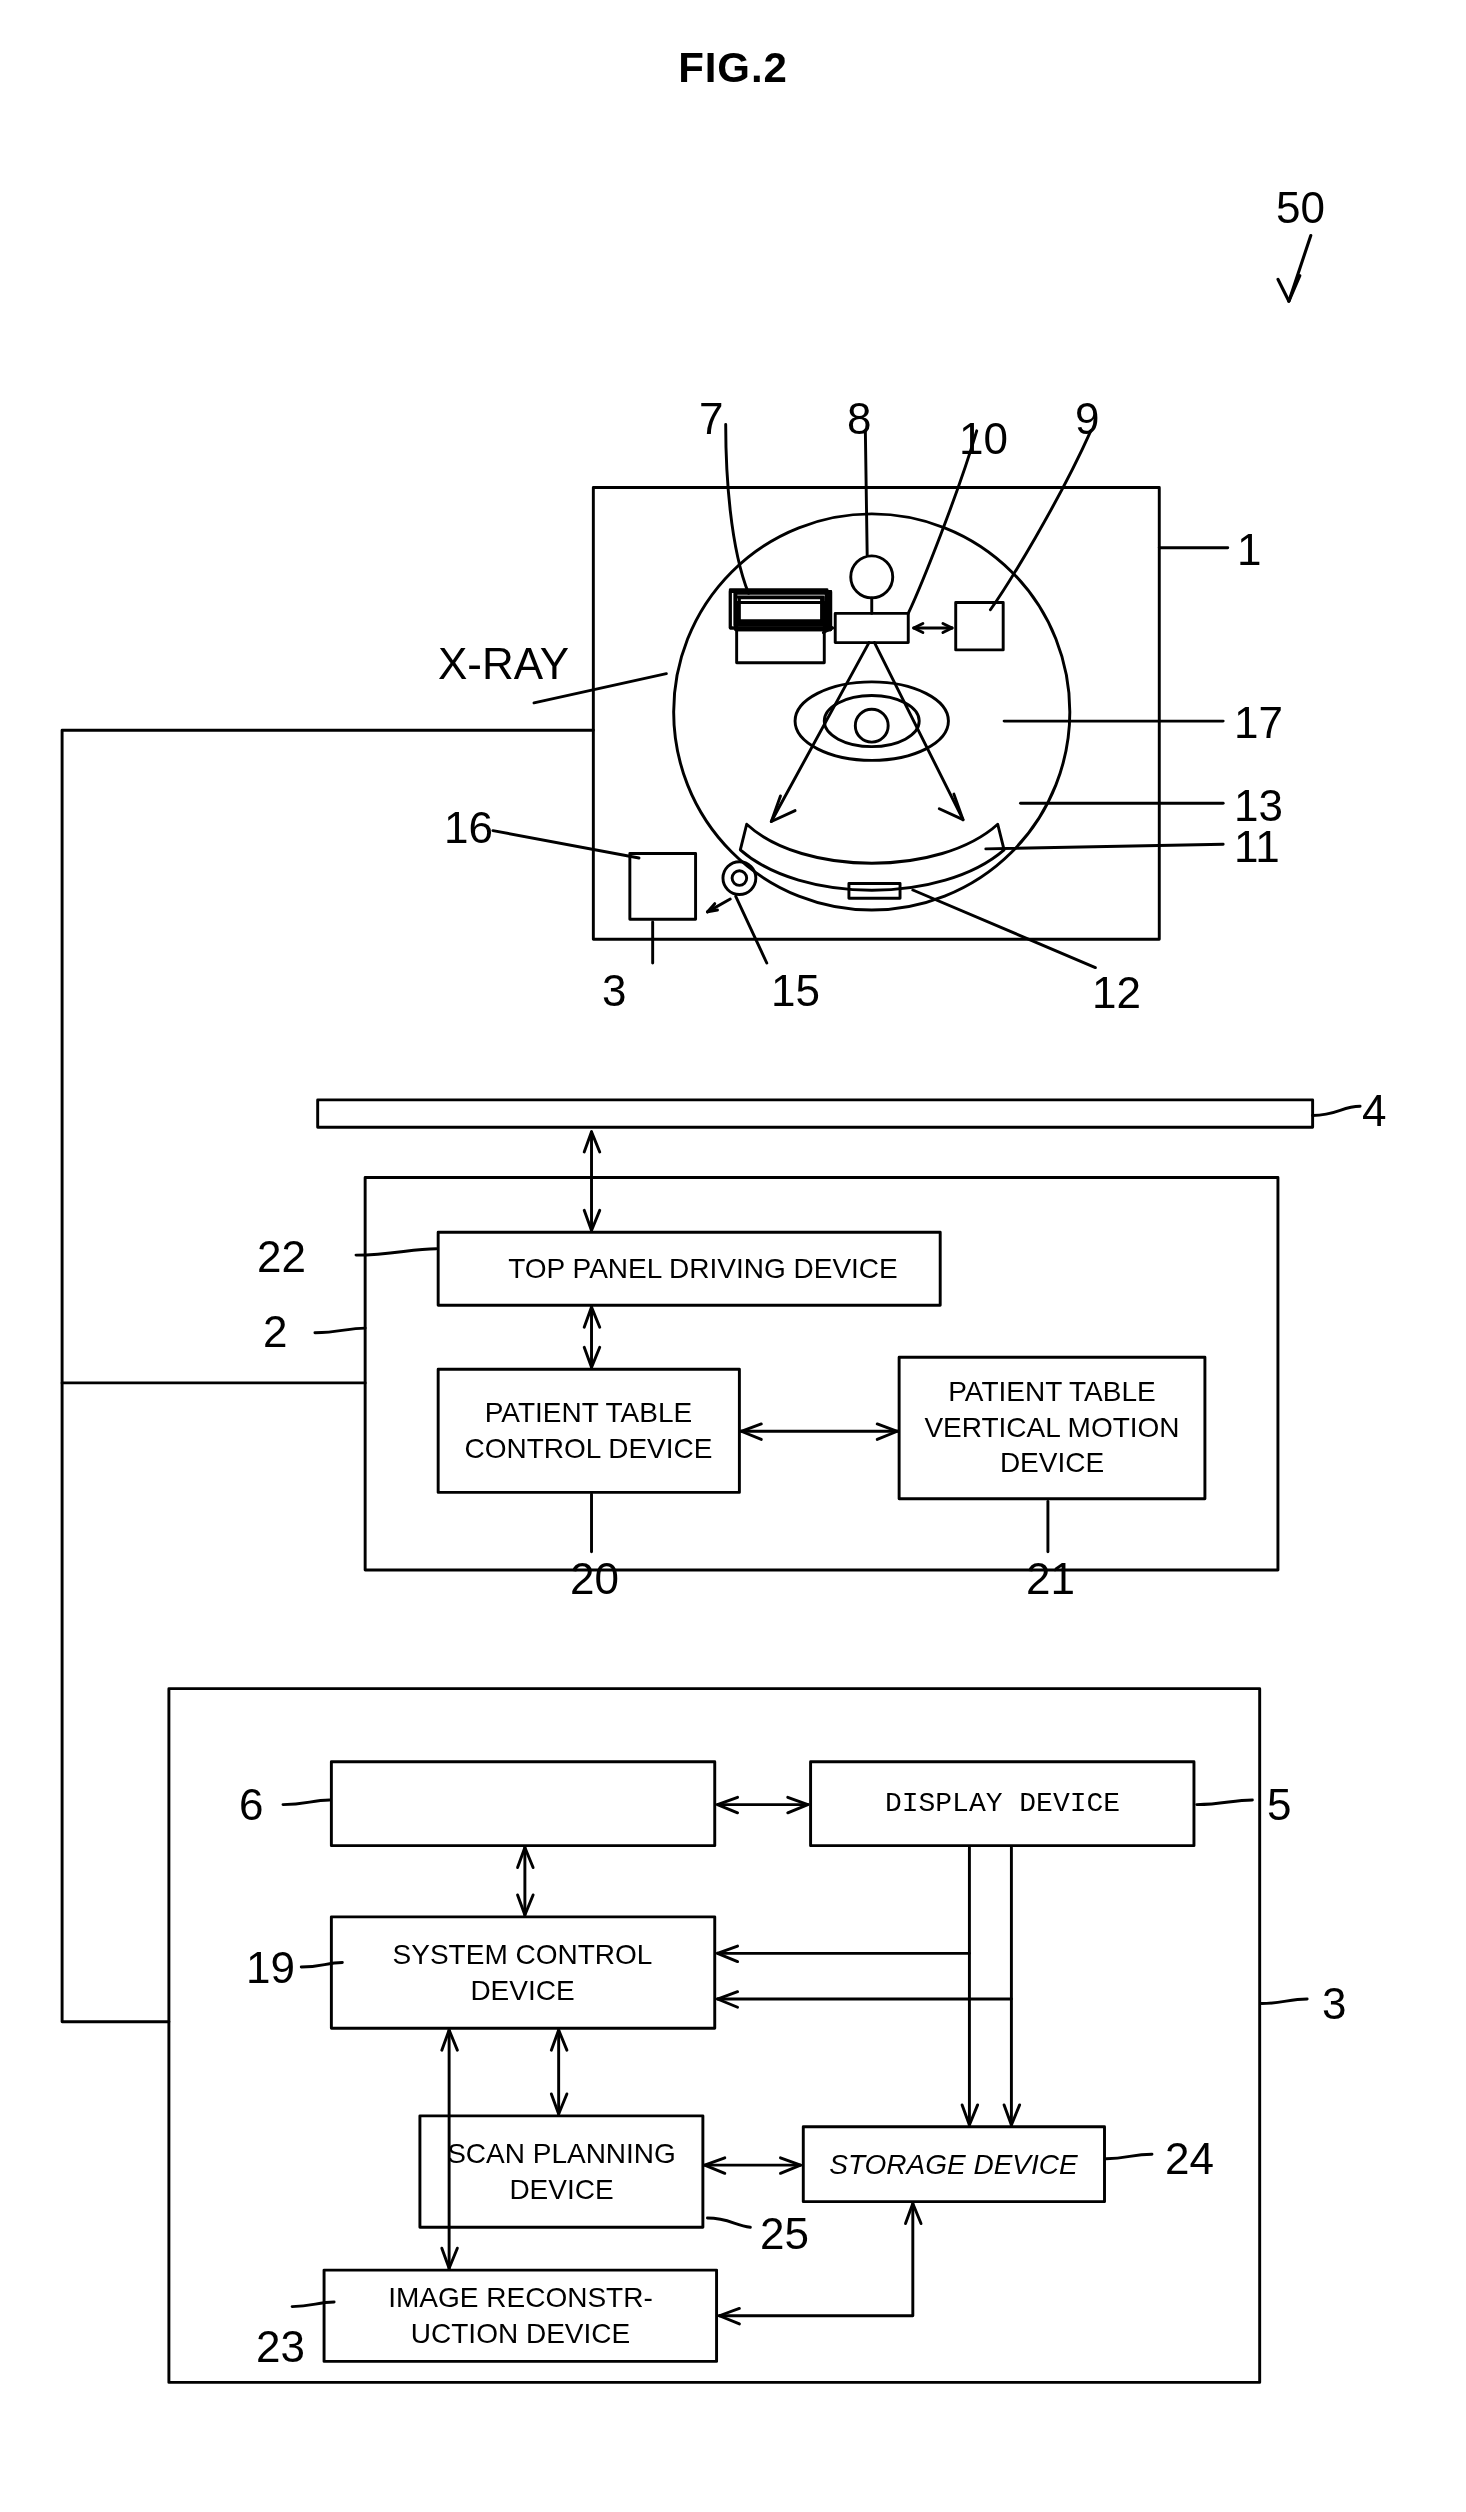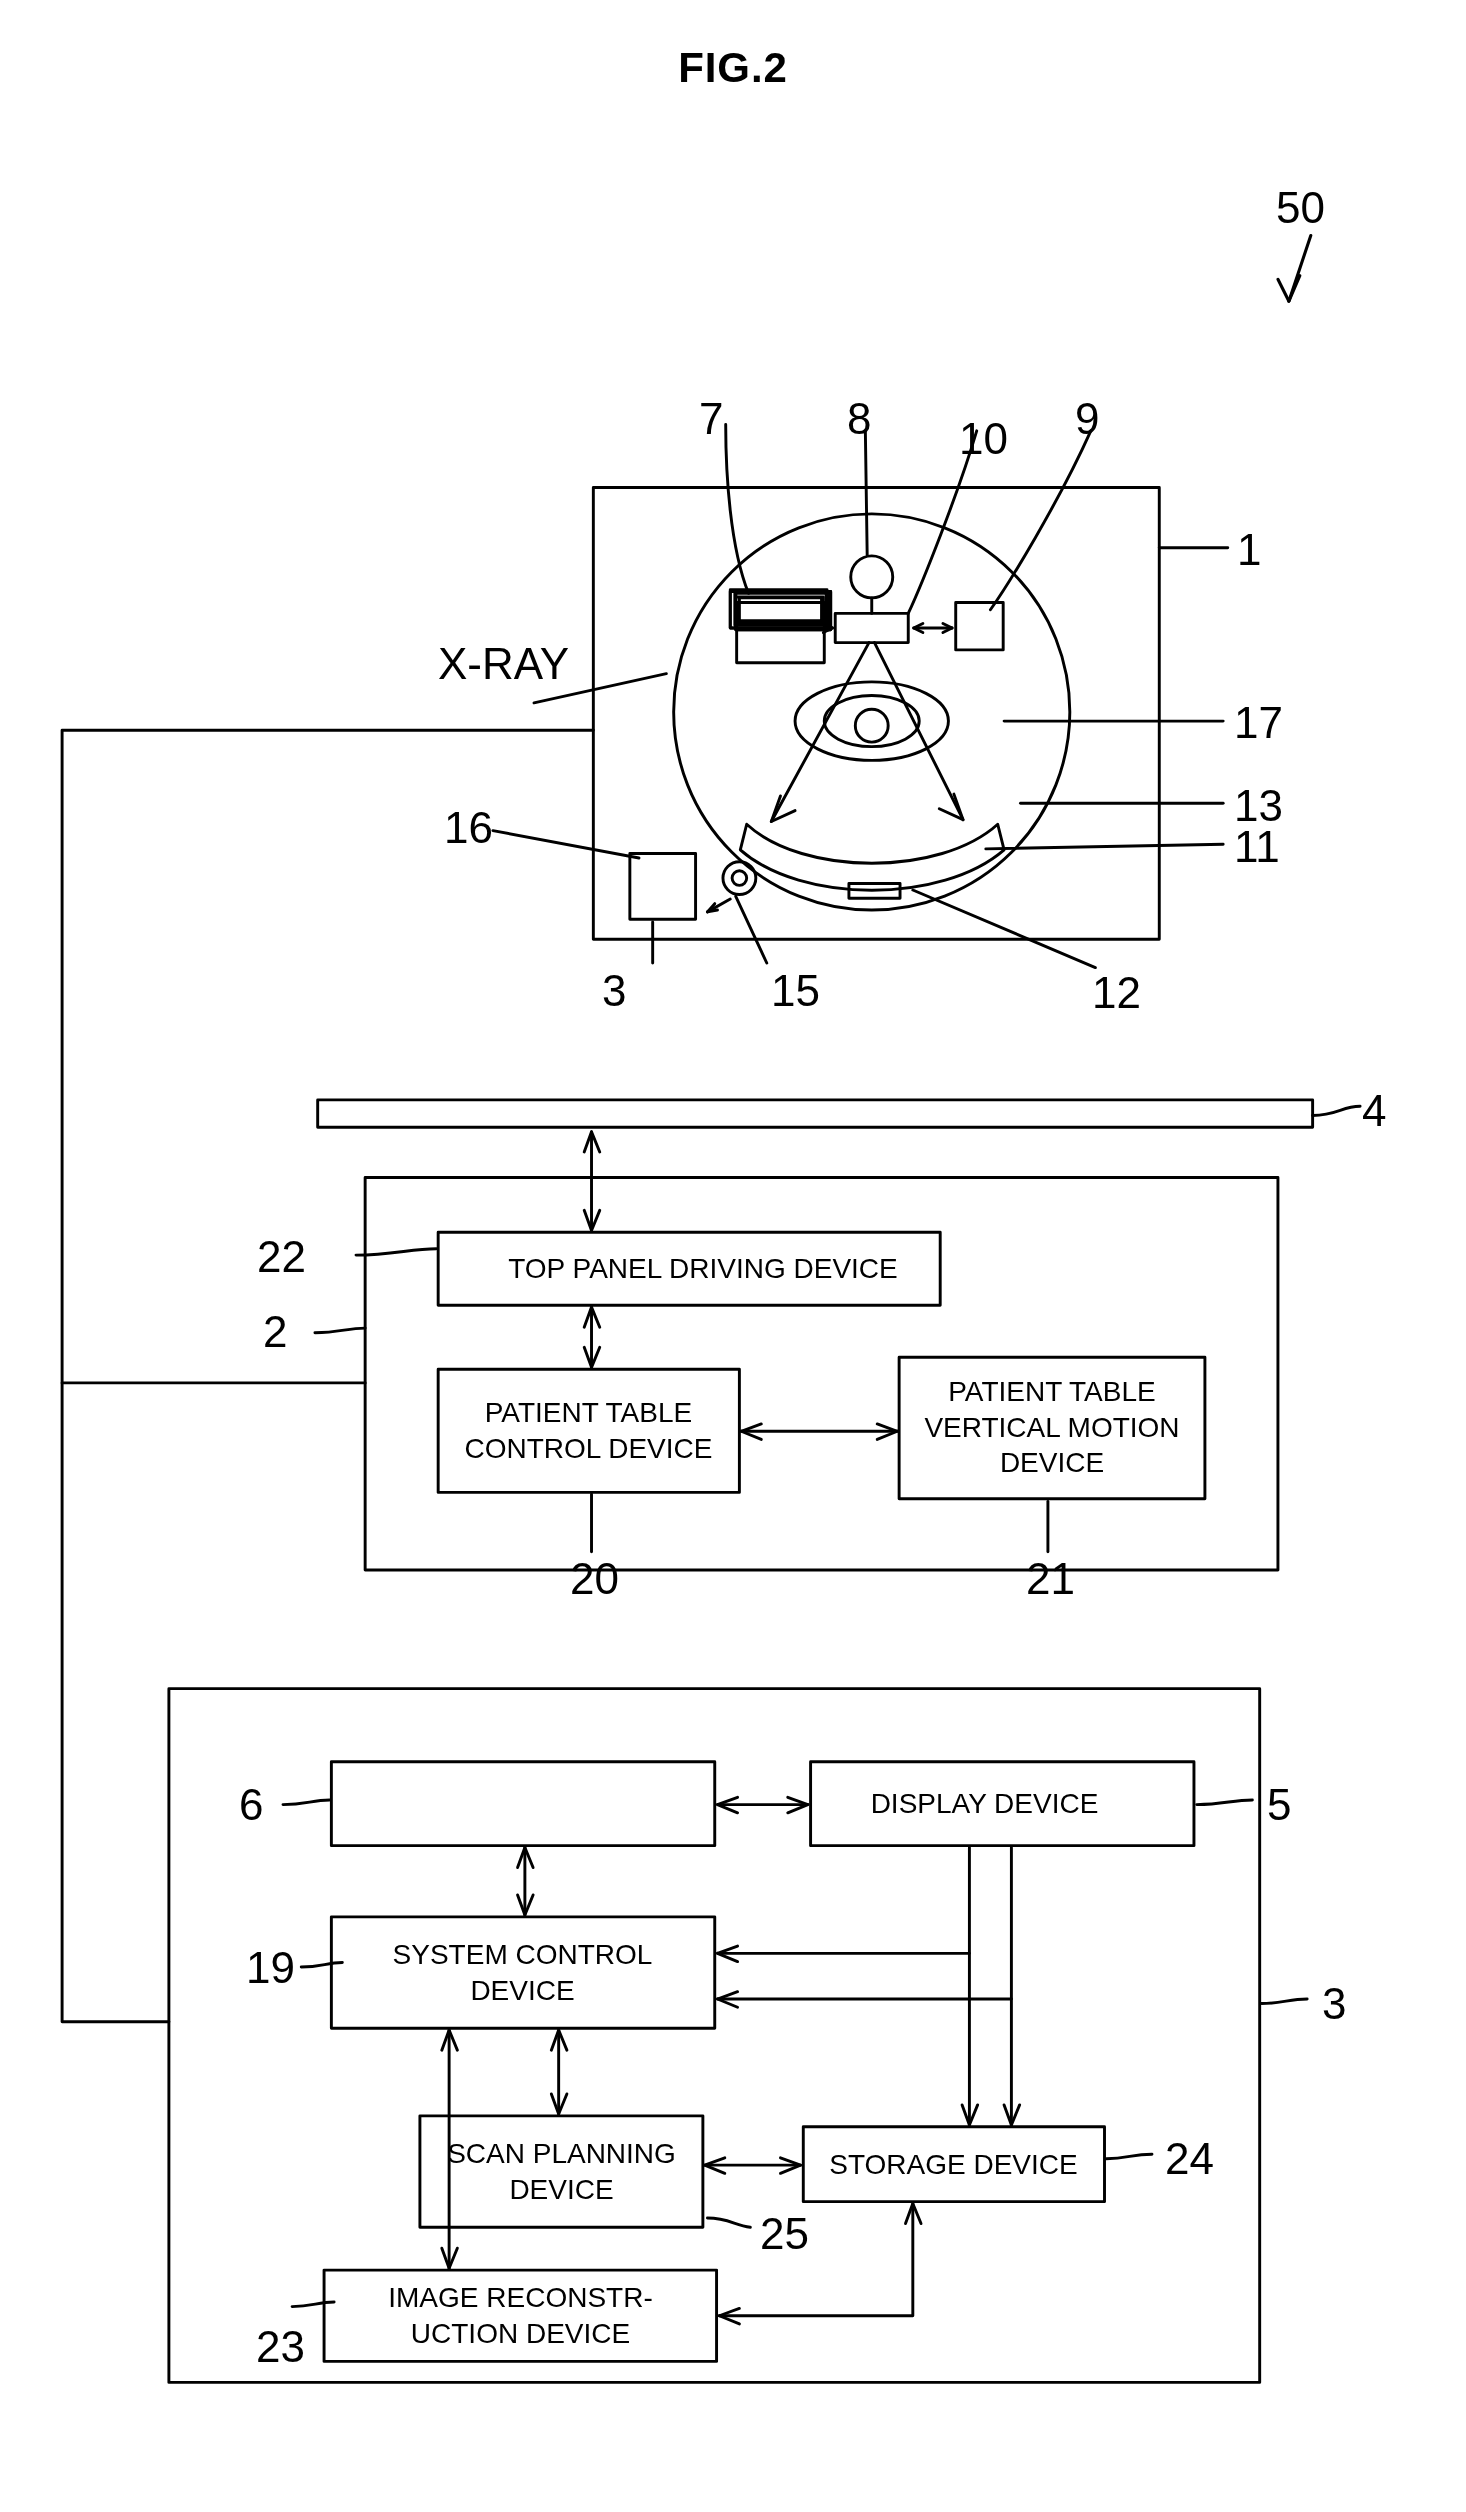"DISPLAY DEVICE" div.boxtext { font-family: none -> Liberation Mono, monospace; left: 793px -> 811px }
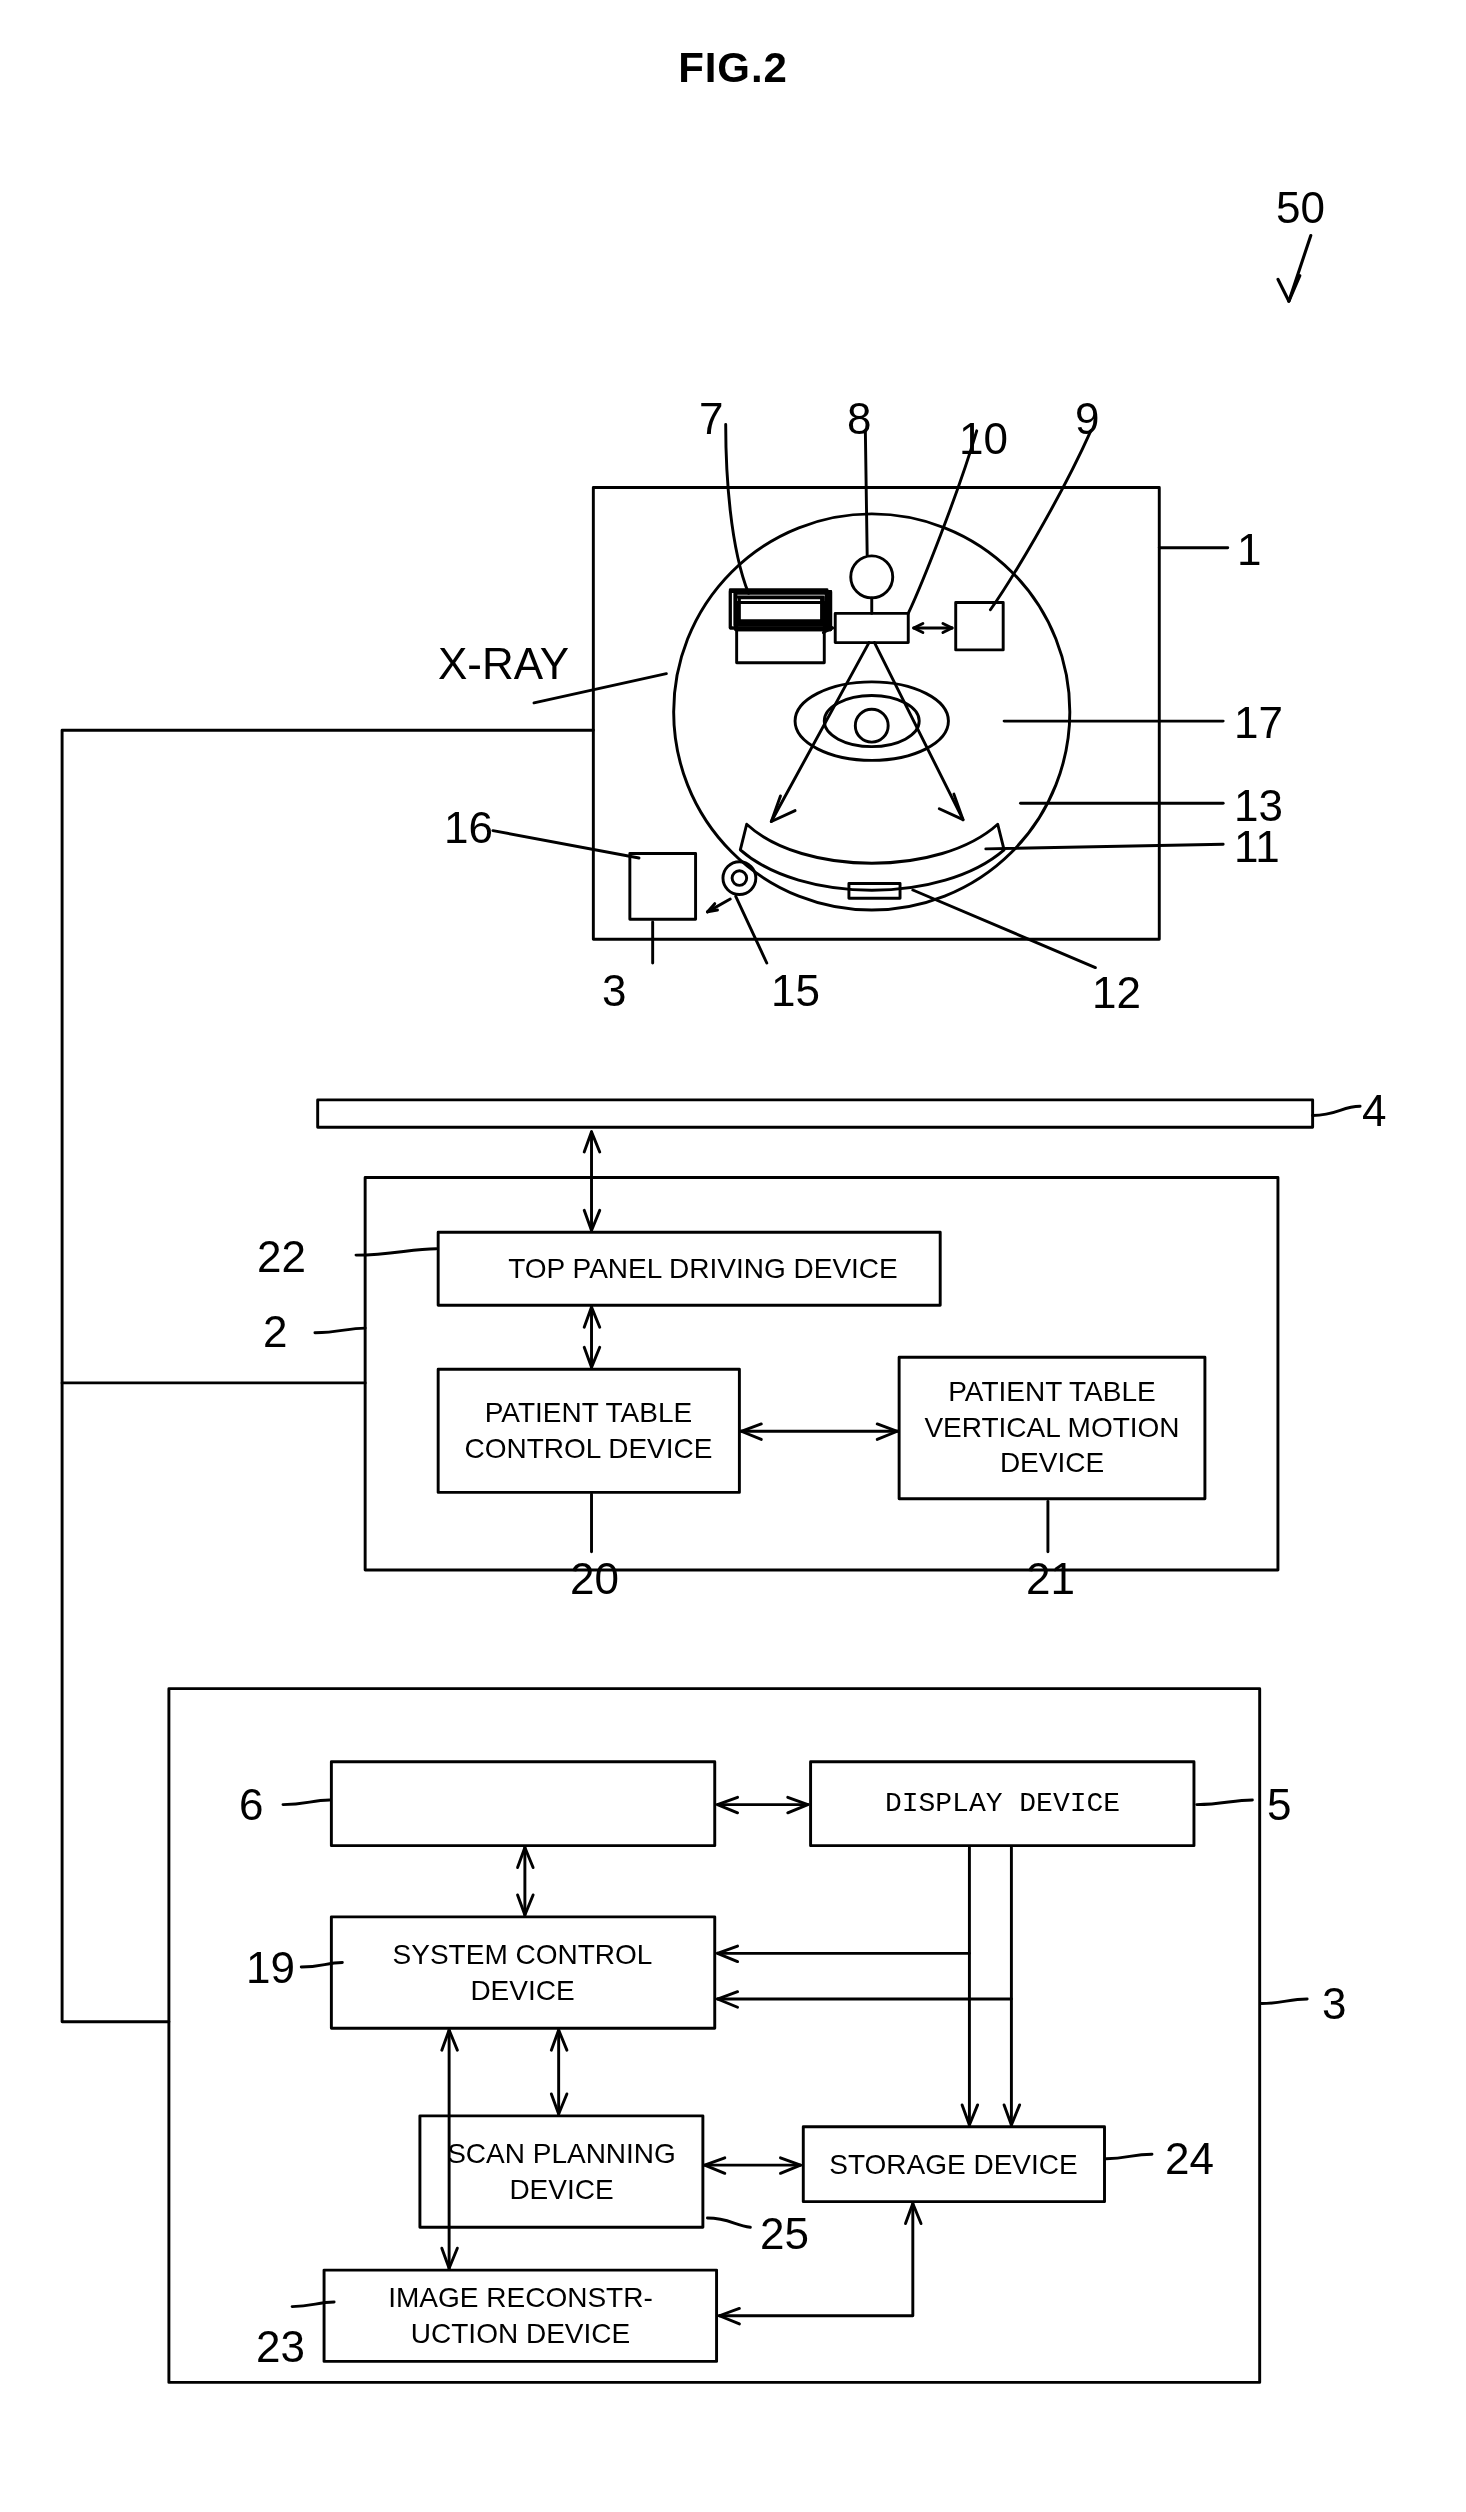"STORAGE DEVICE" div.boxtext { font-style: none -> italic }
